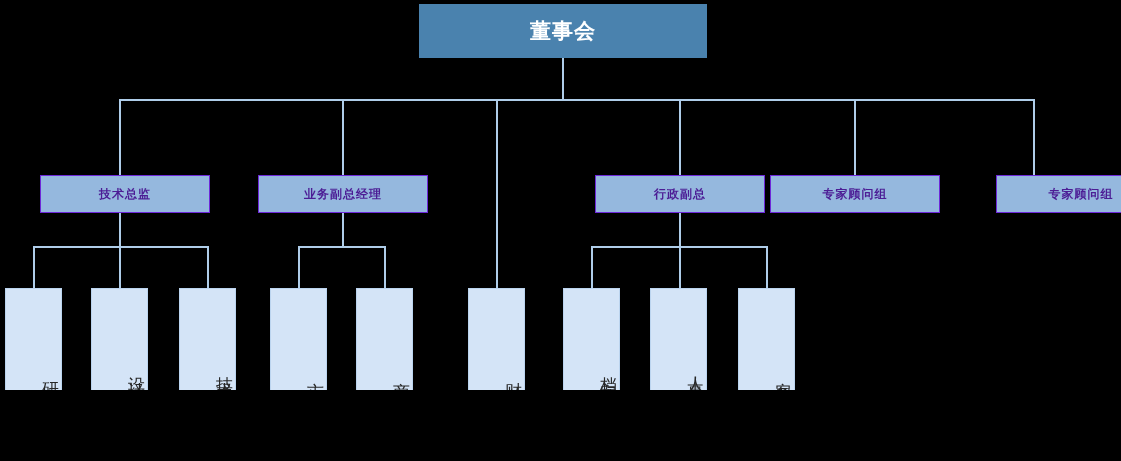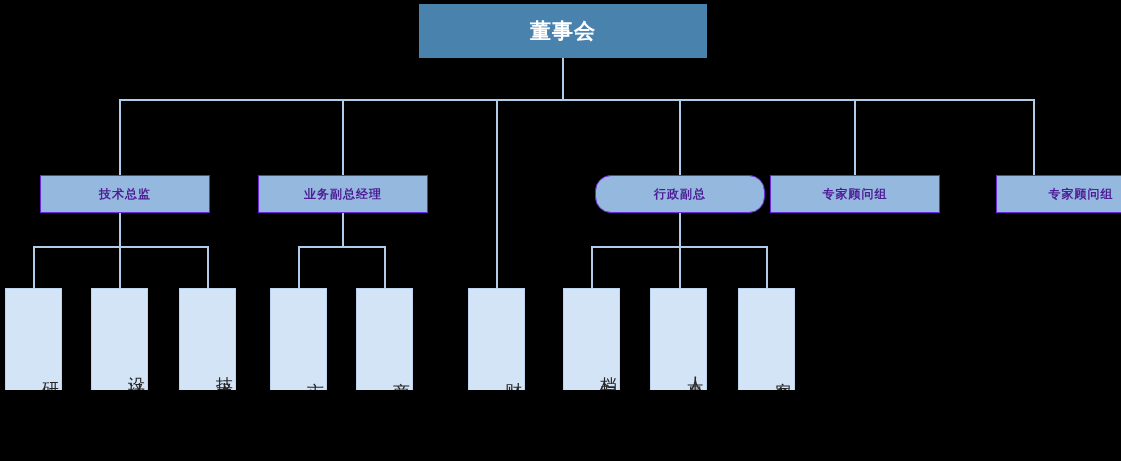"行政副总" div.node { border-radius: 16px -> none }
